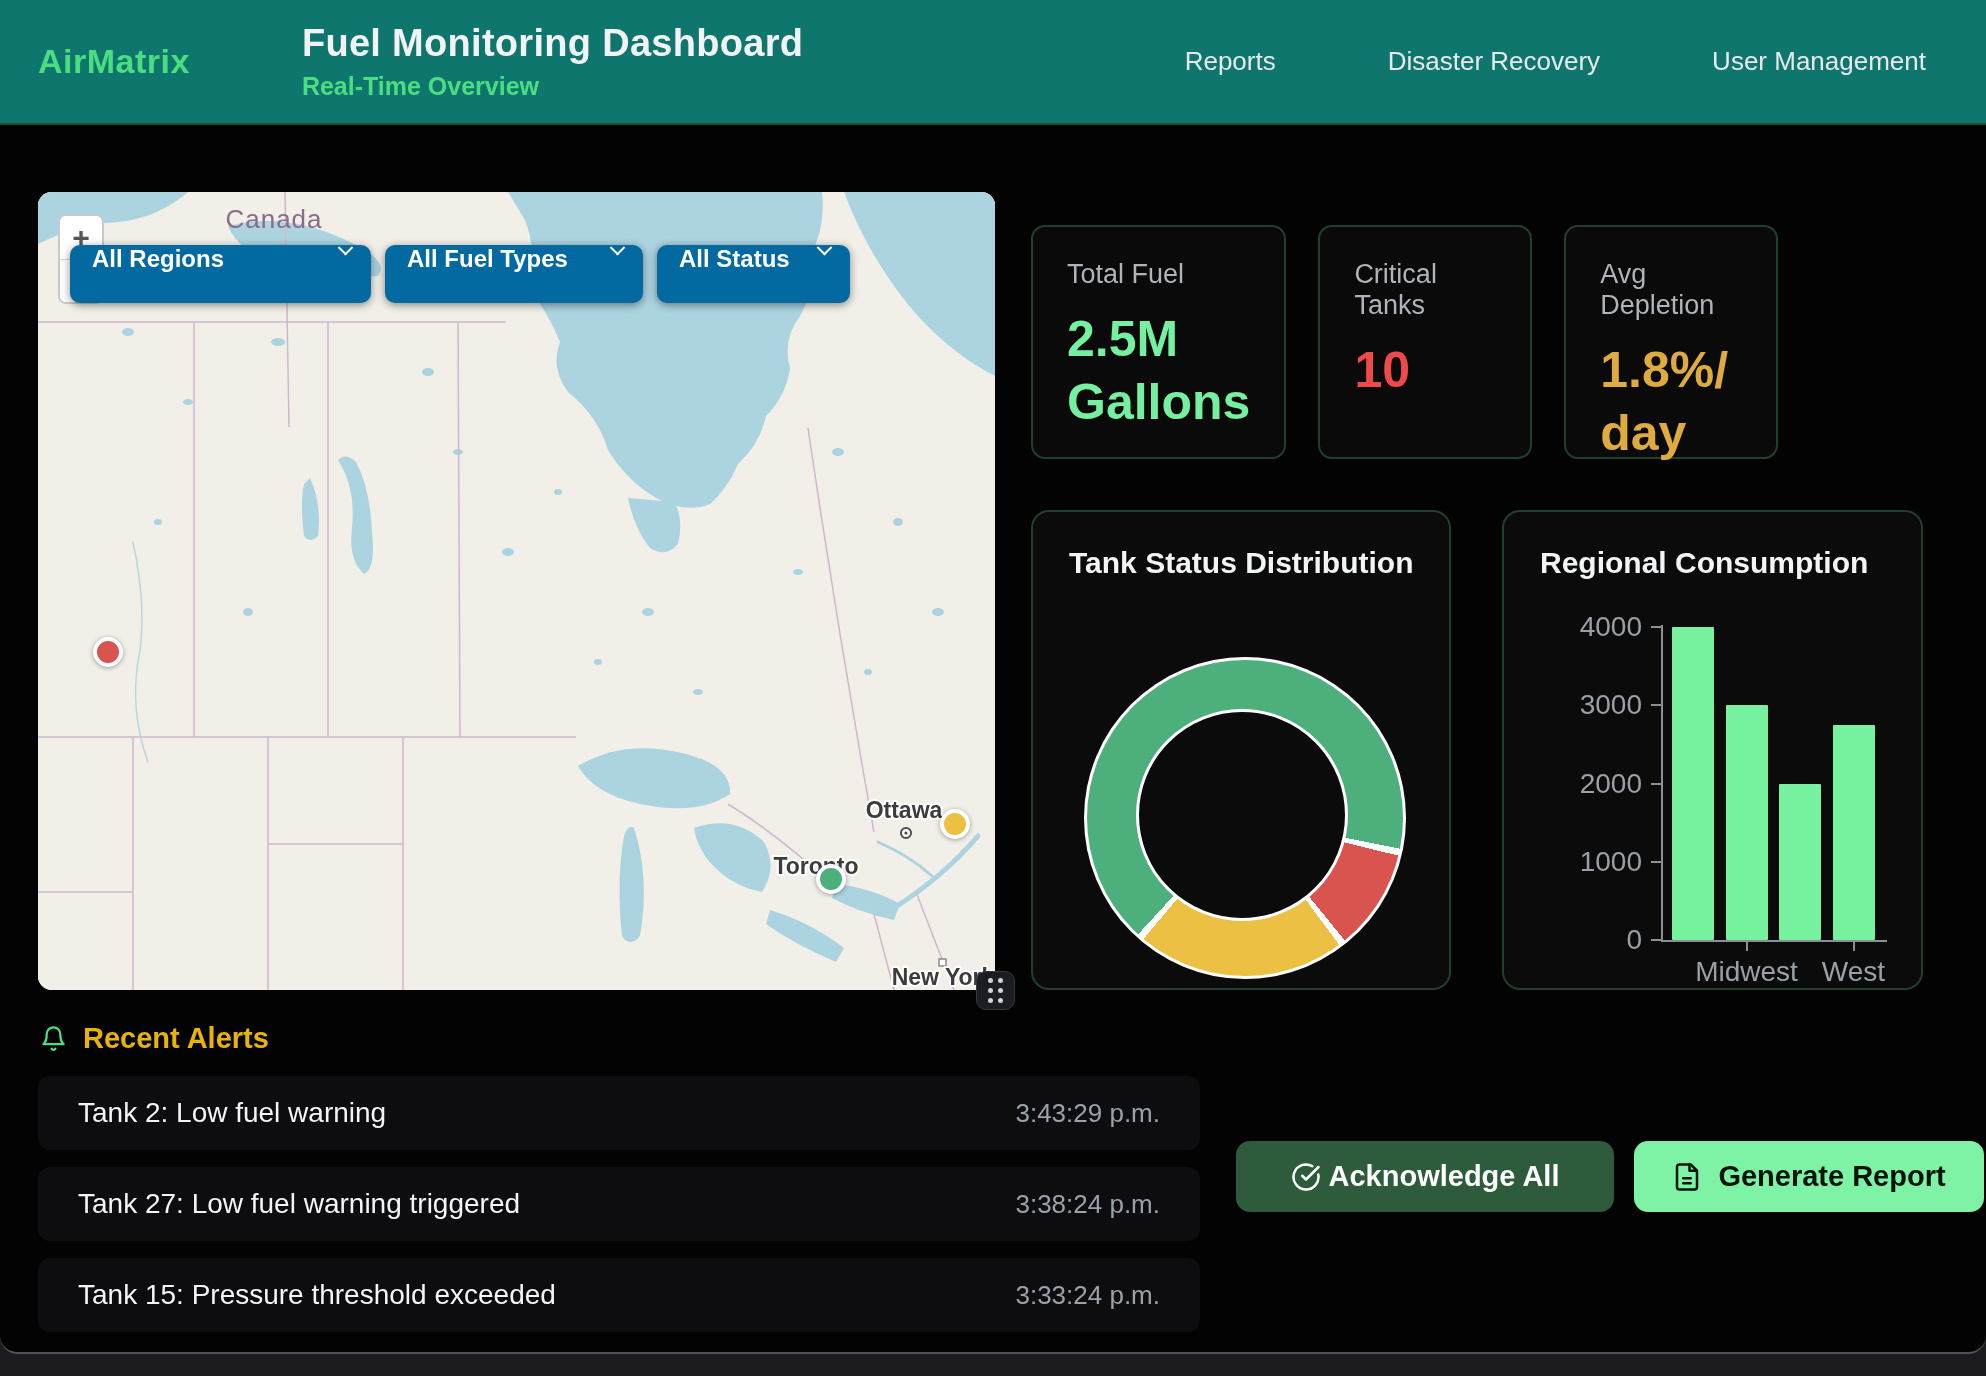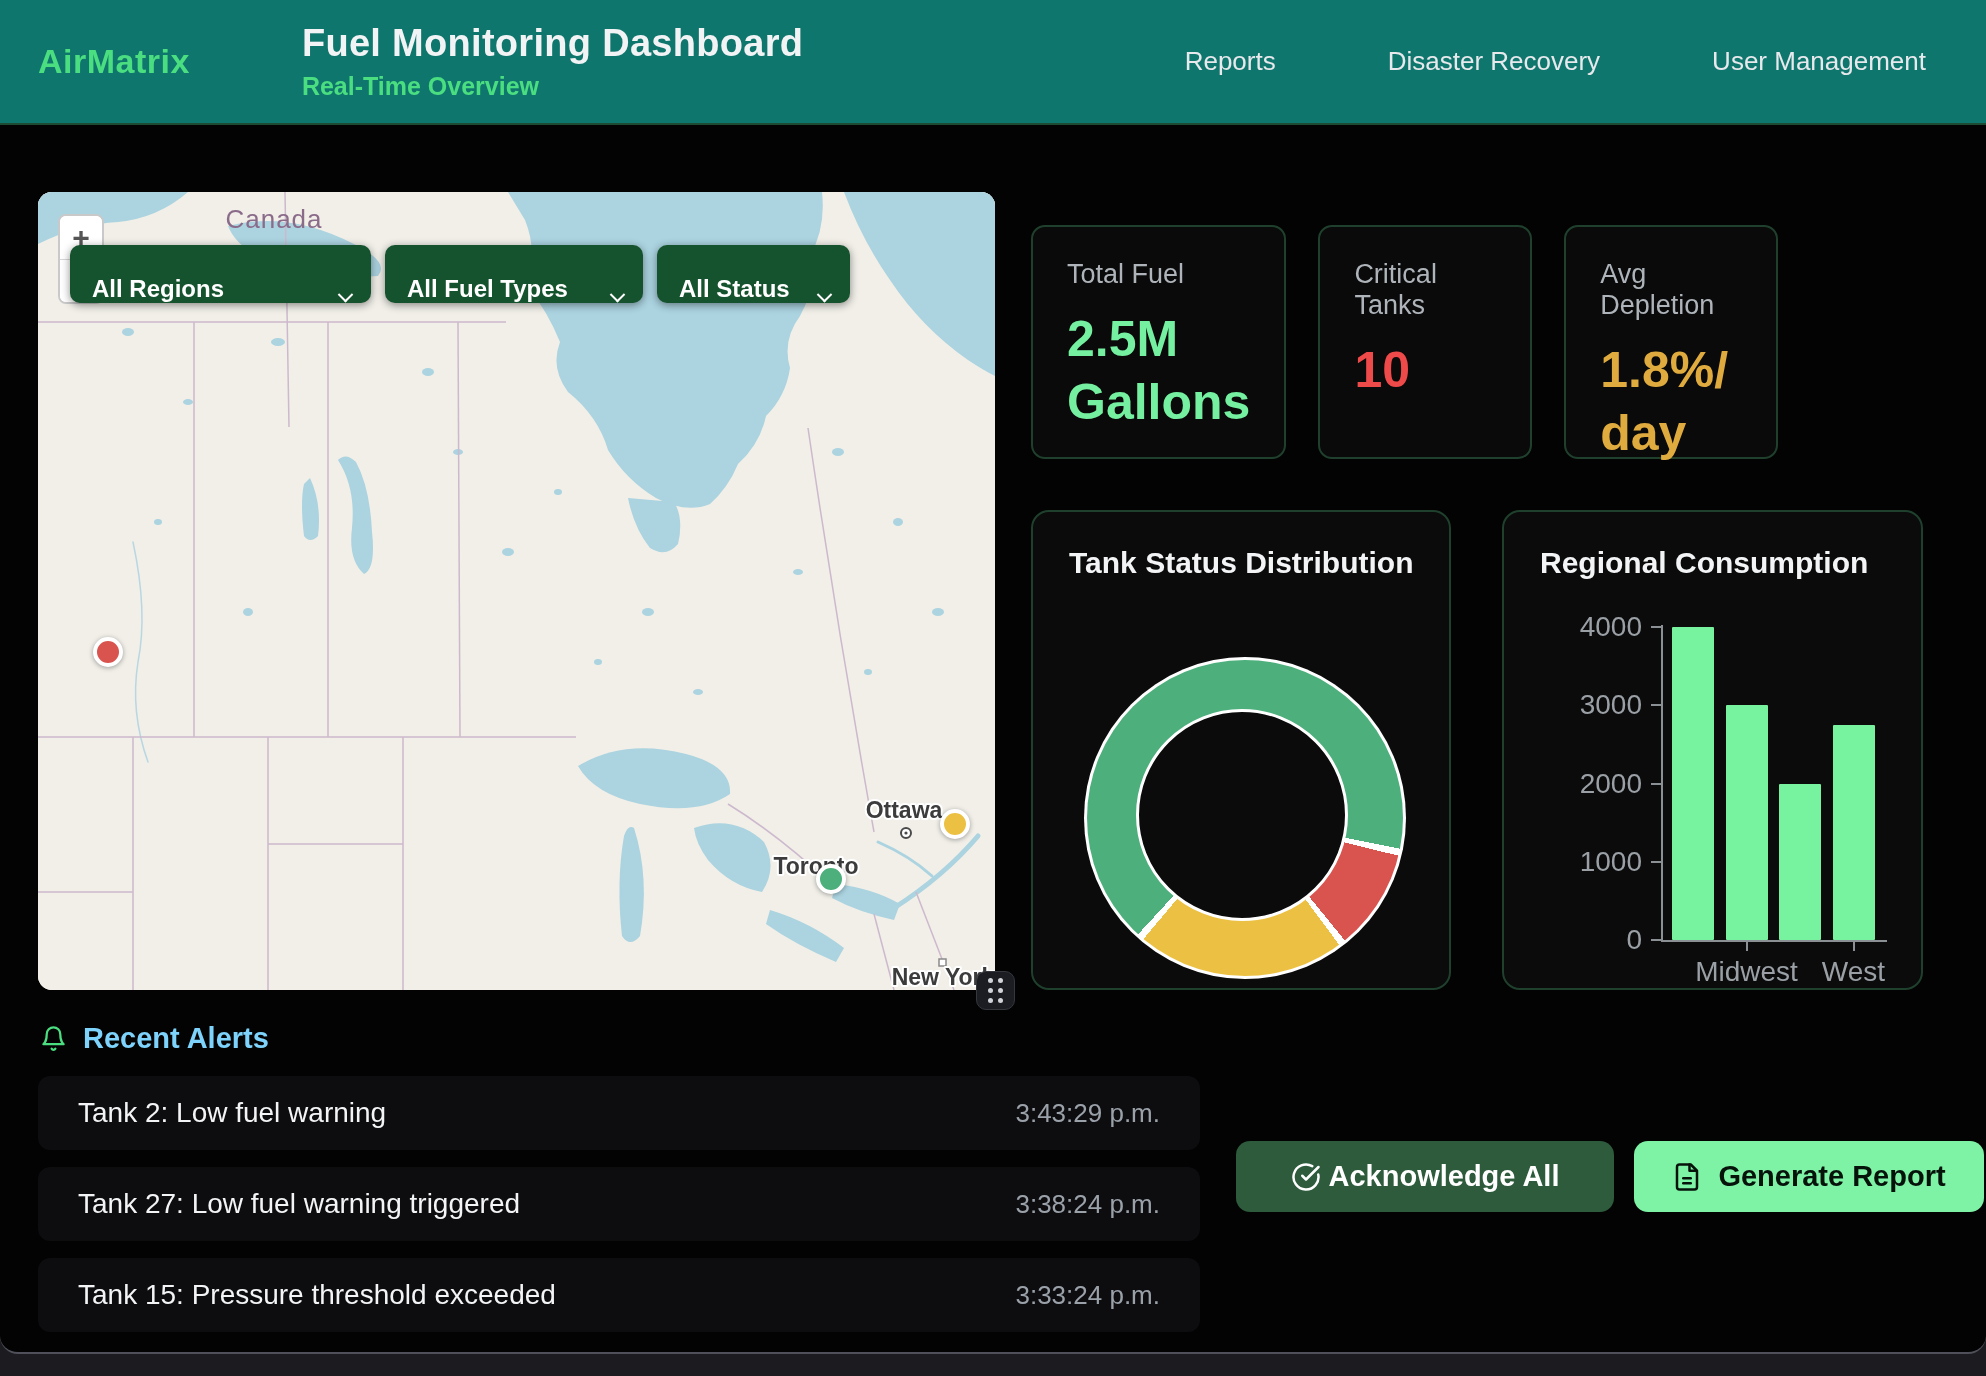"All Regions" .filter { align-items: flex-end -> flex-start; background: #14532d -> #0369a1 }
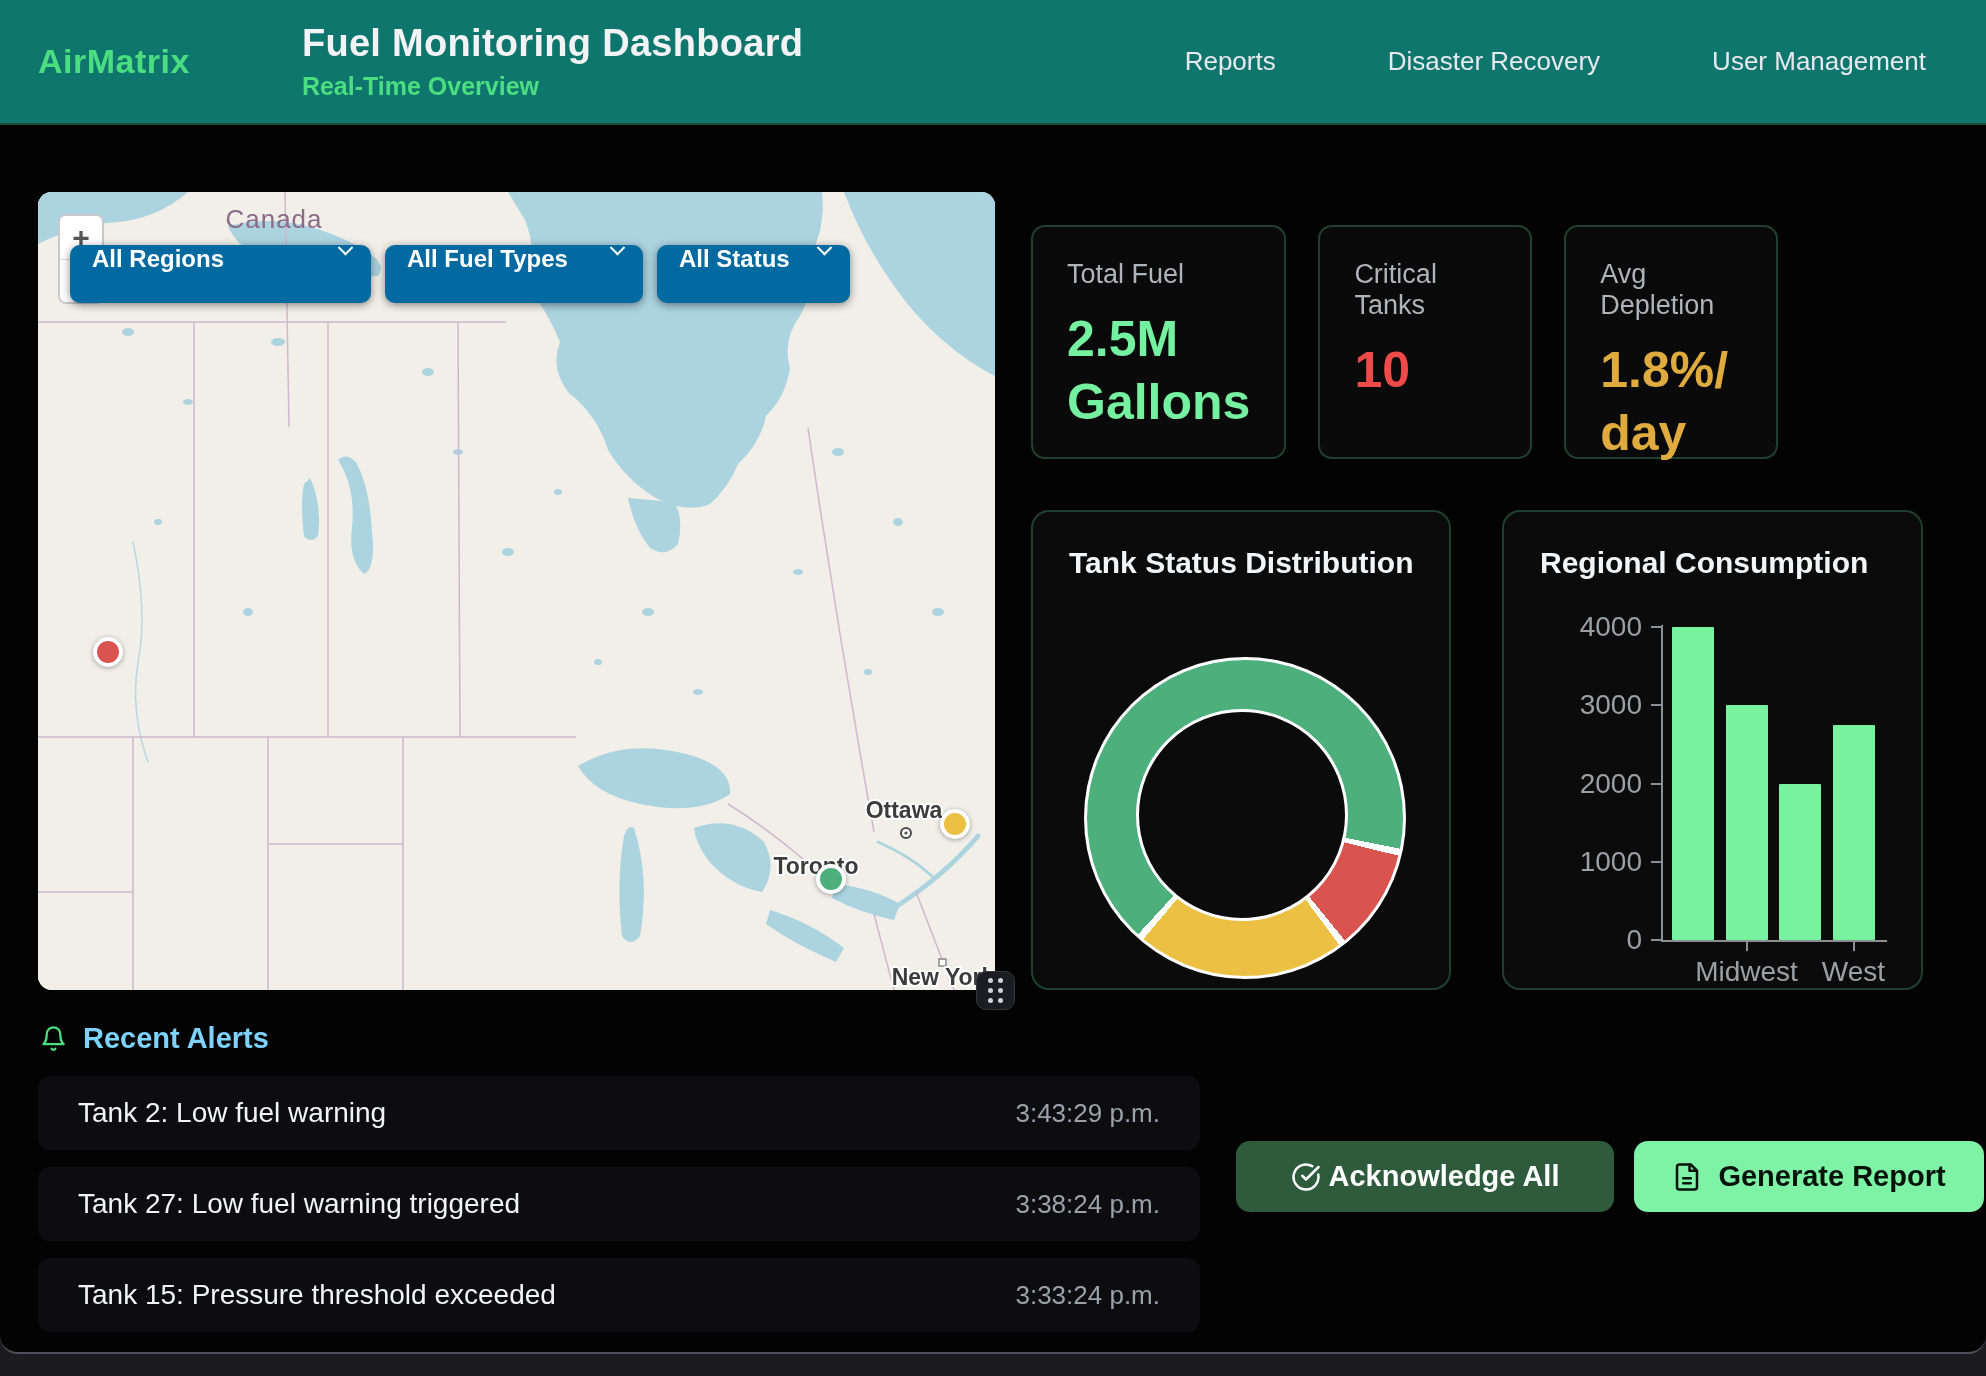"Recent Alerts" .alerts-heading span { color: #7dd3fc -> #eab308 }
